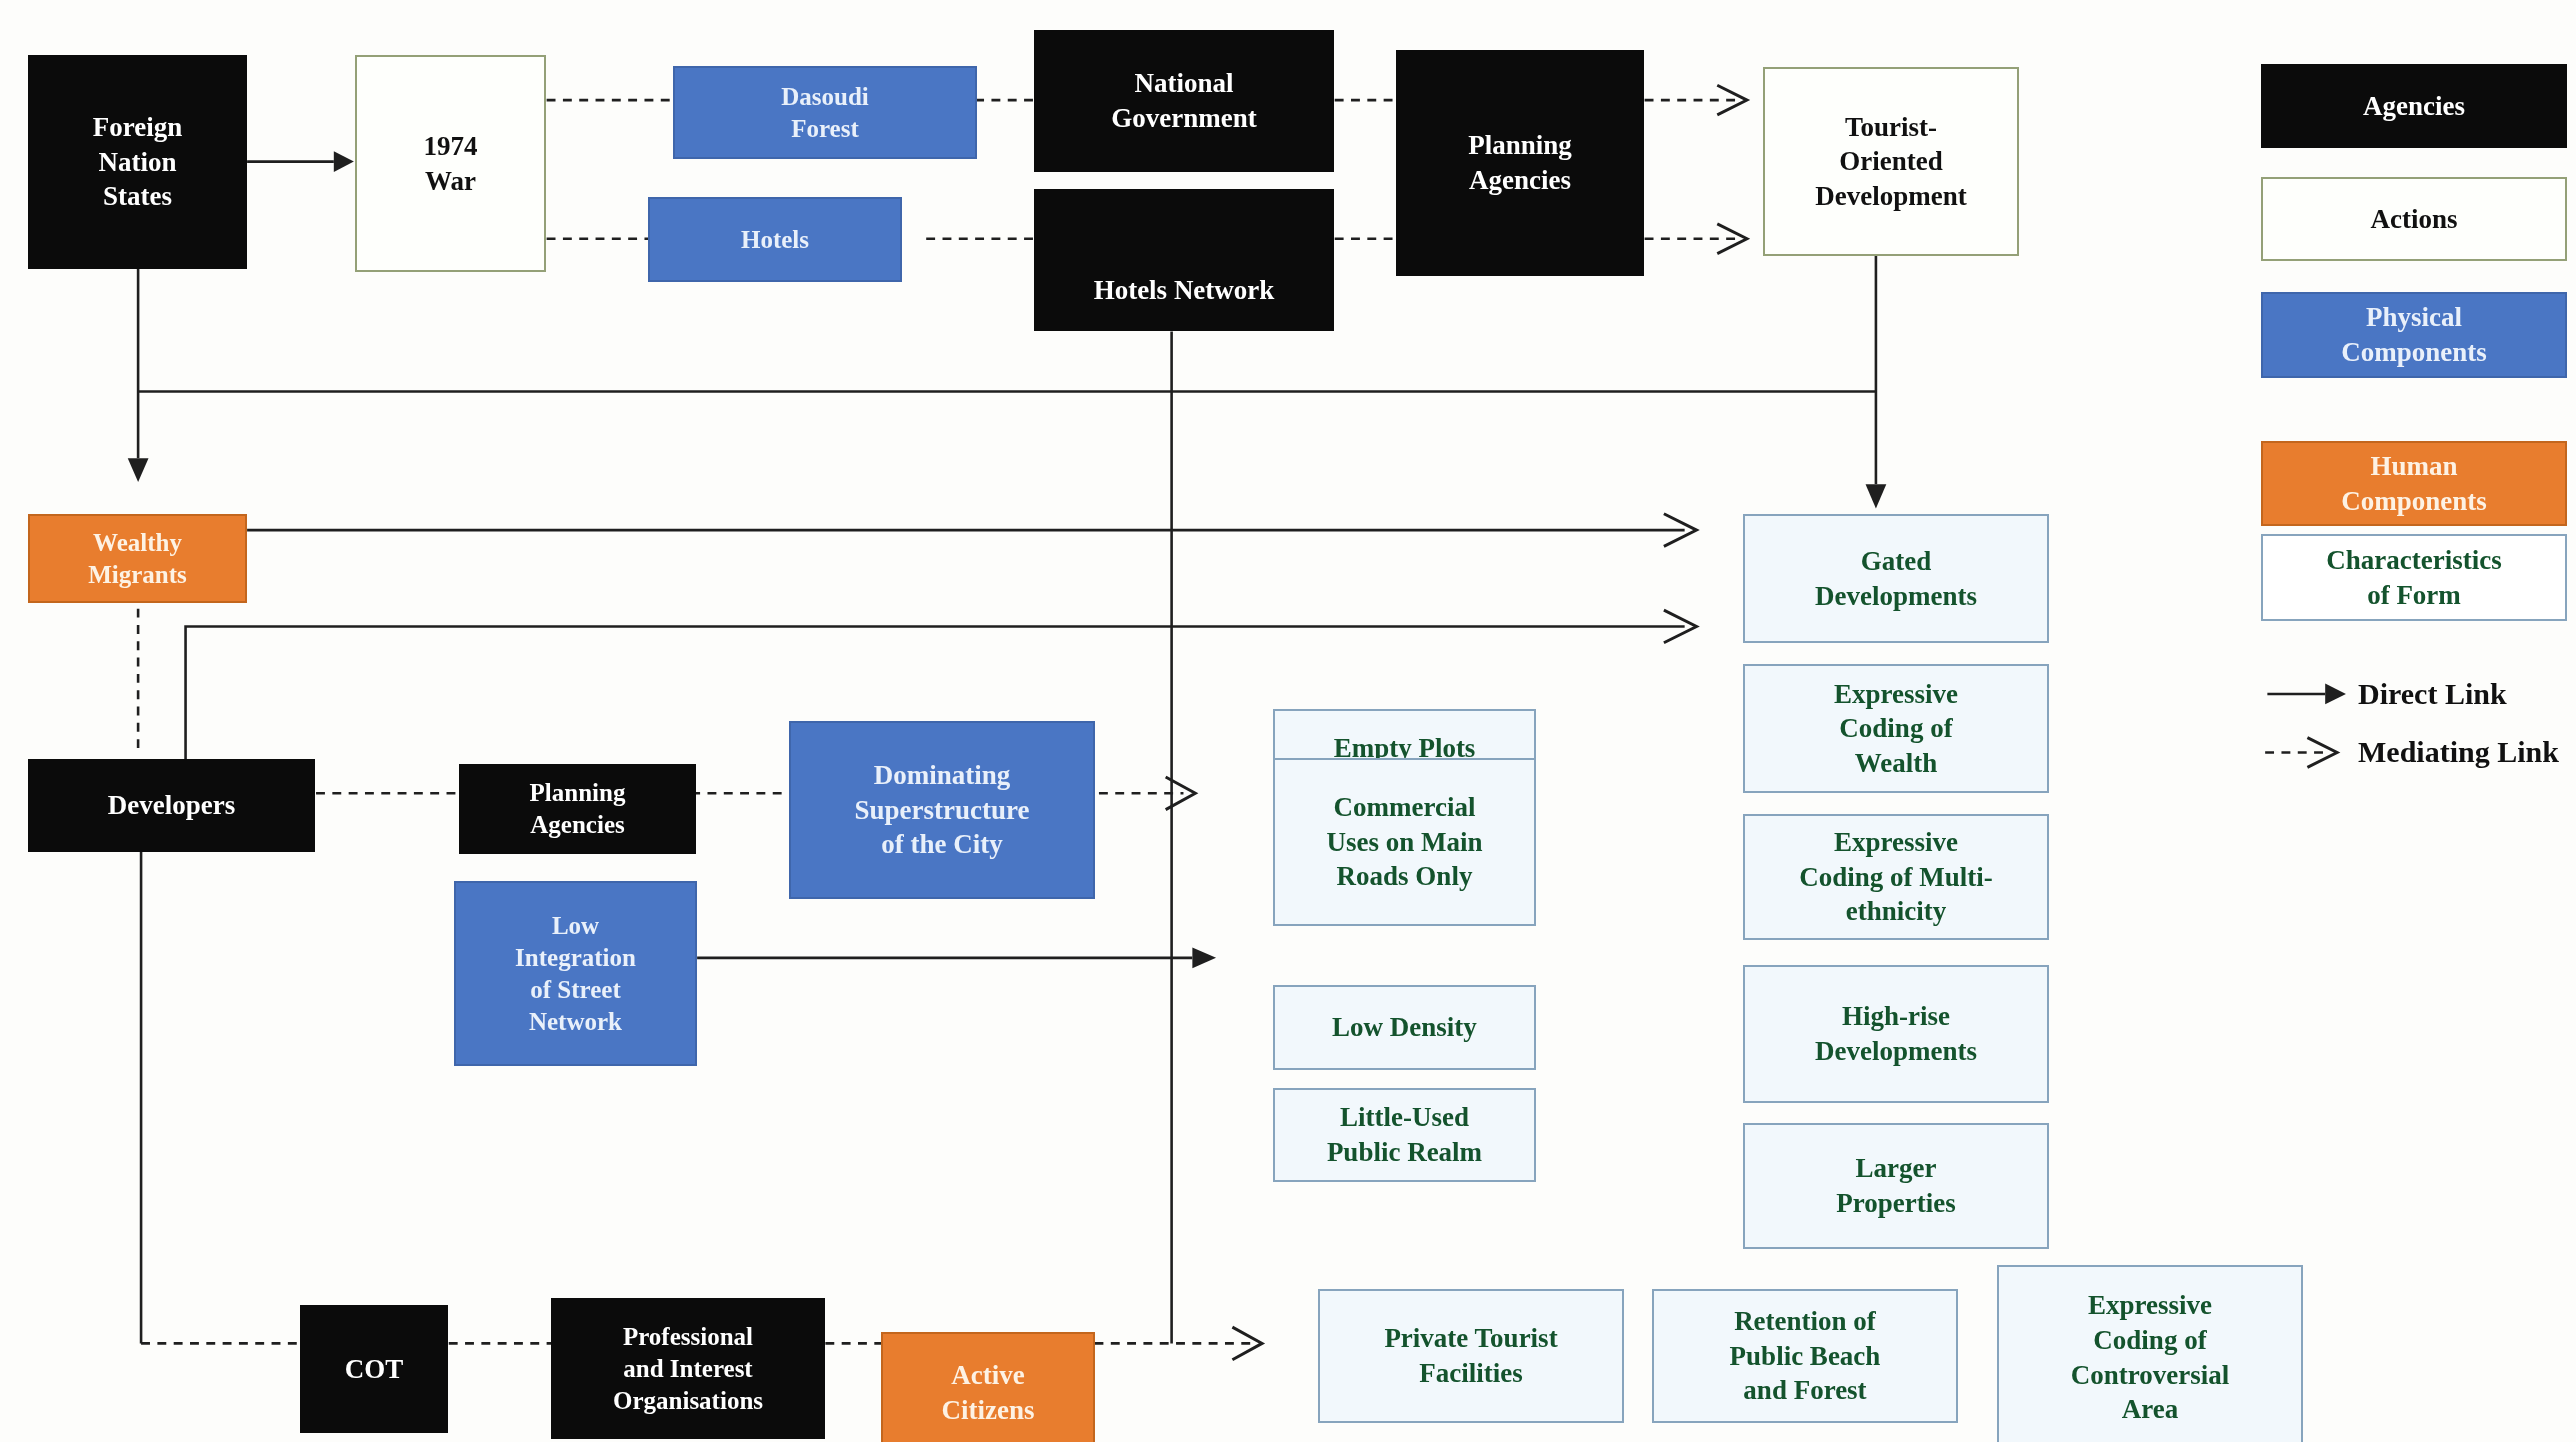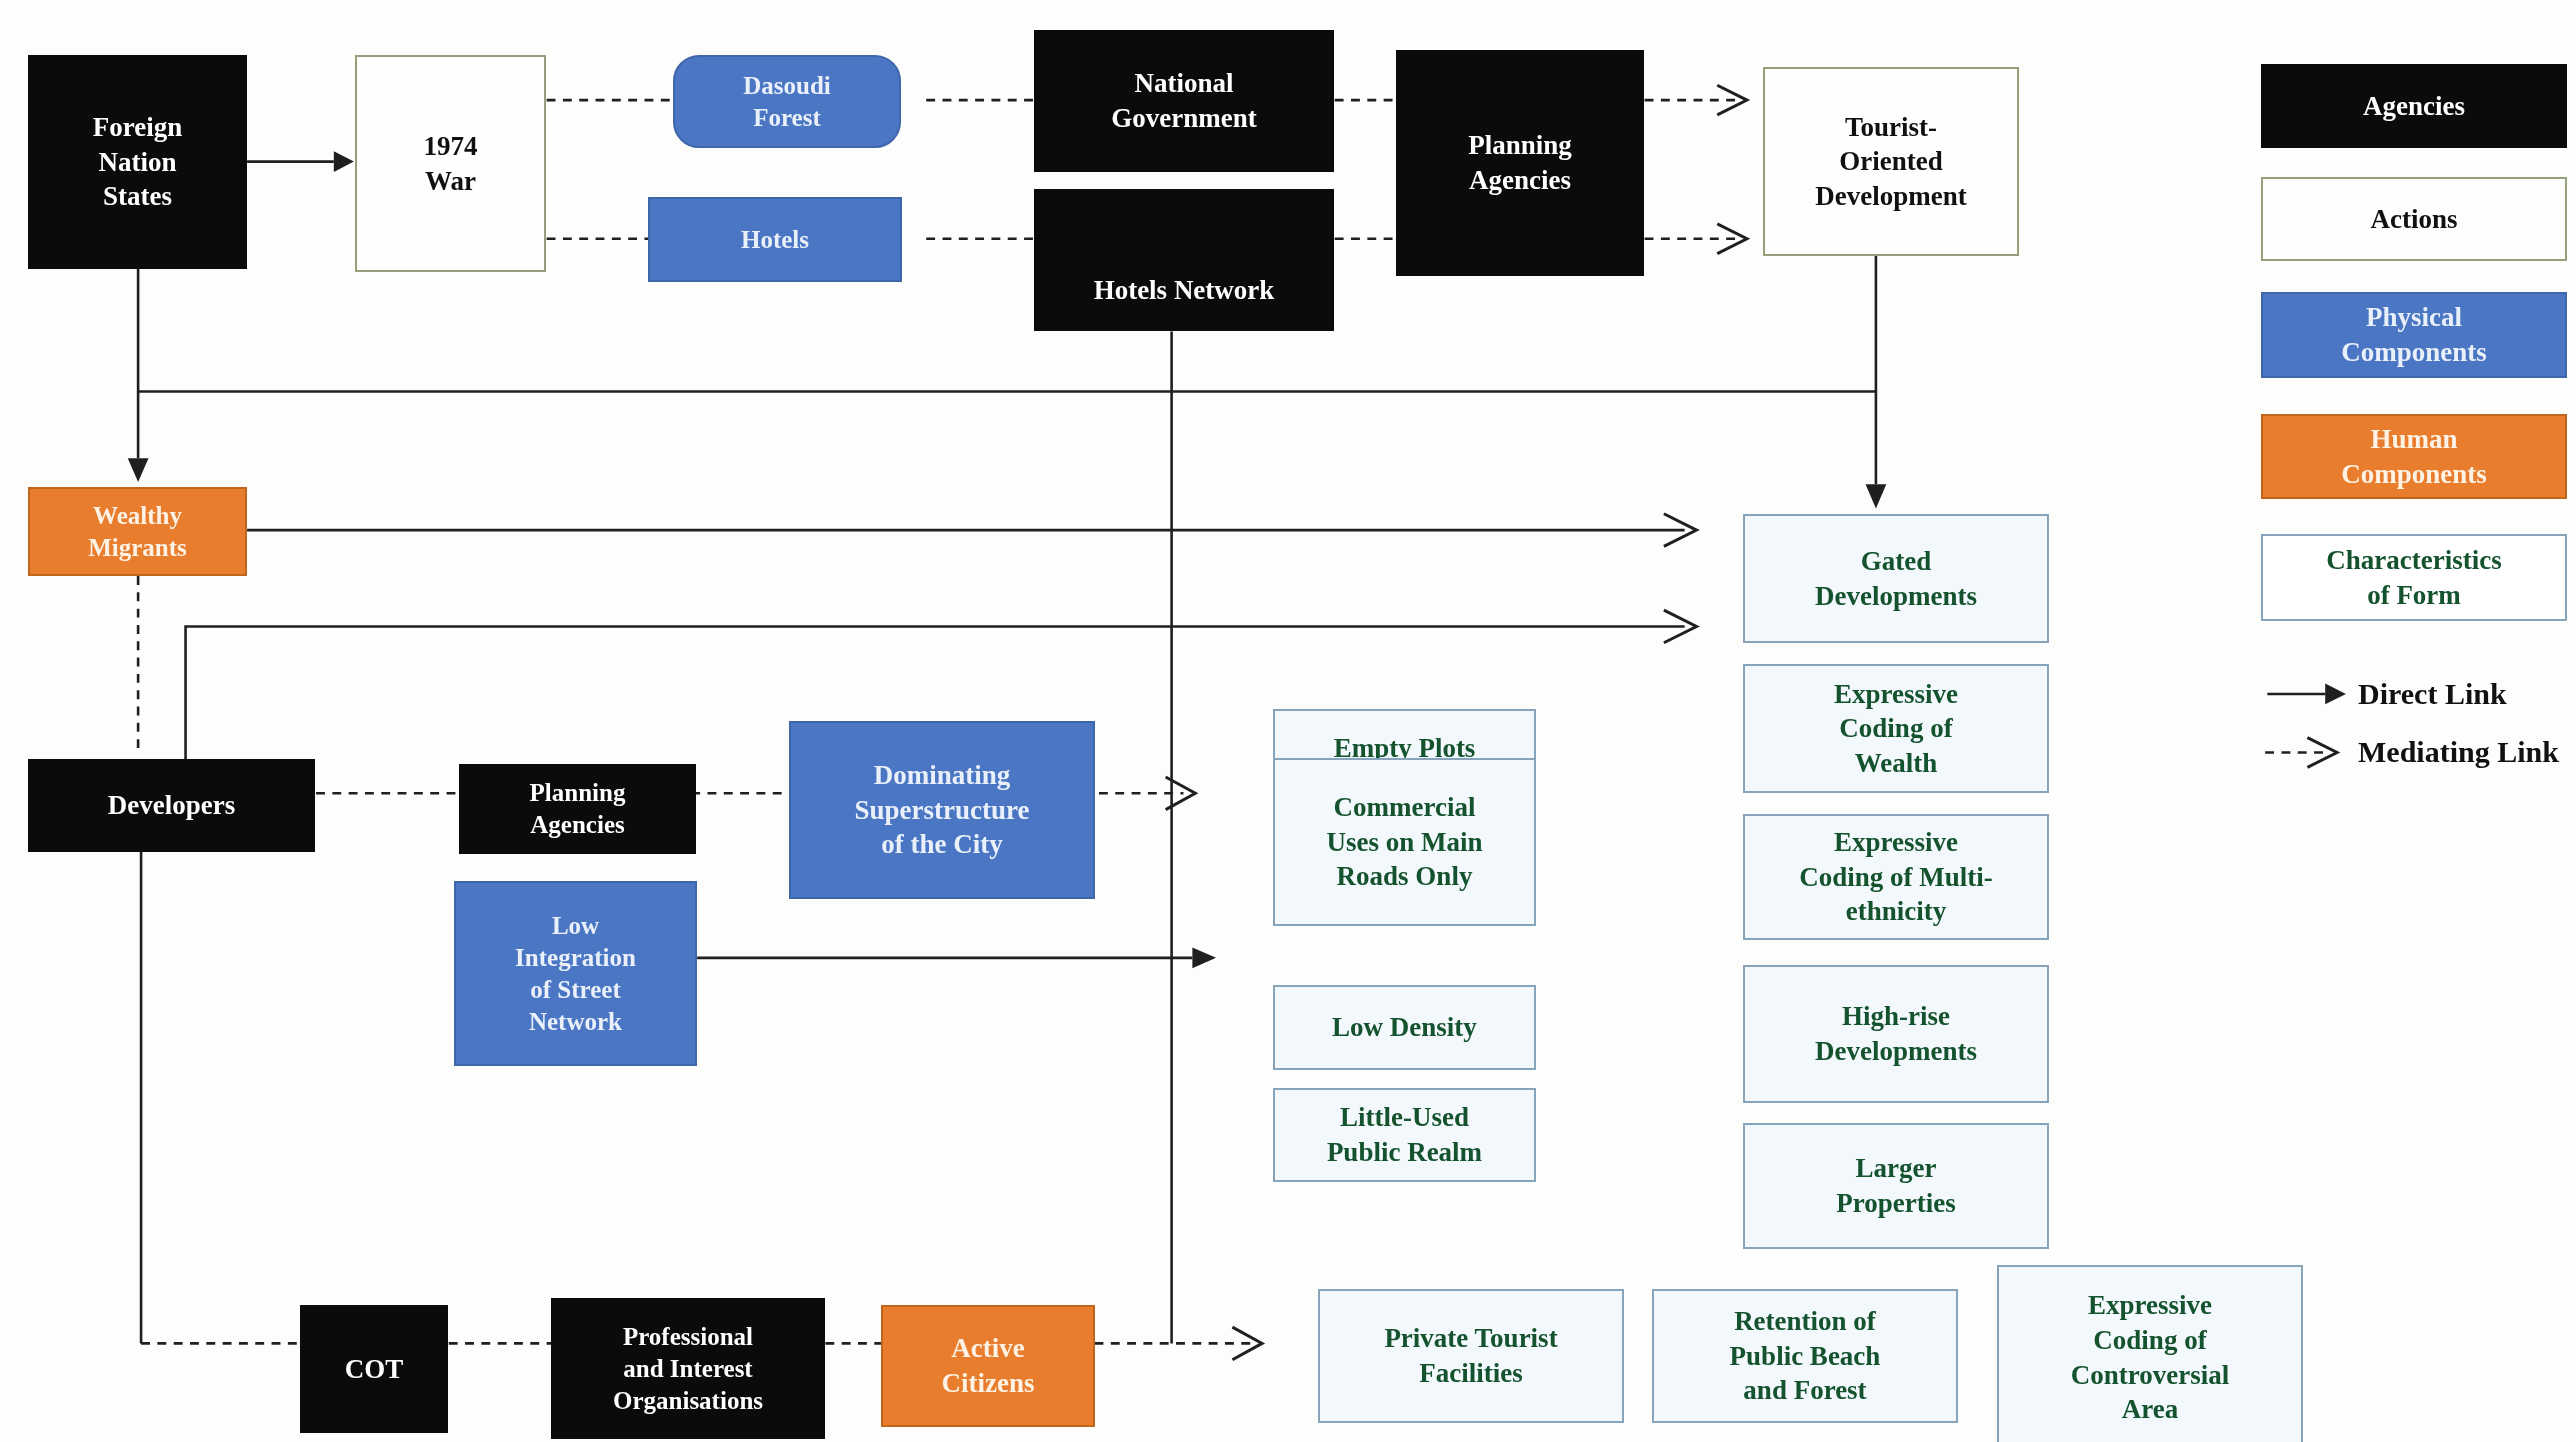"Dasoudi" #n-dasoudi { border-radius: 26px -> none; top: 55px -> 66px; width: 228px -> 304px }
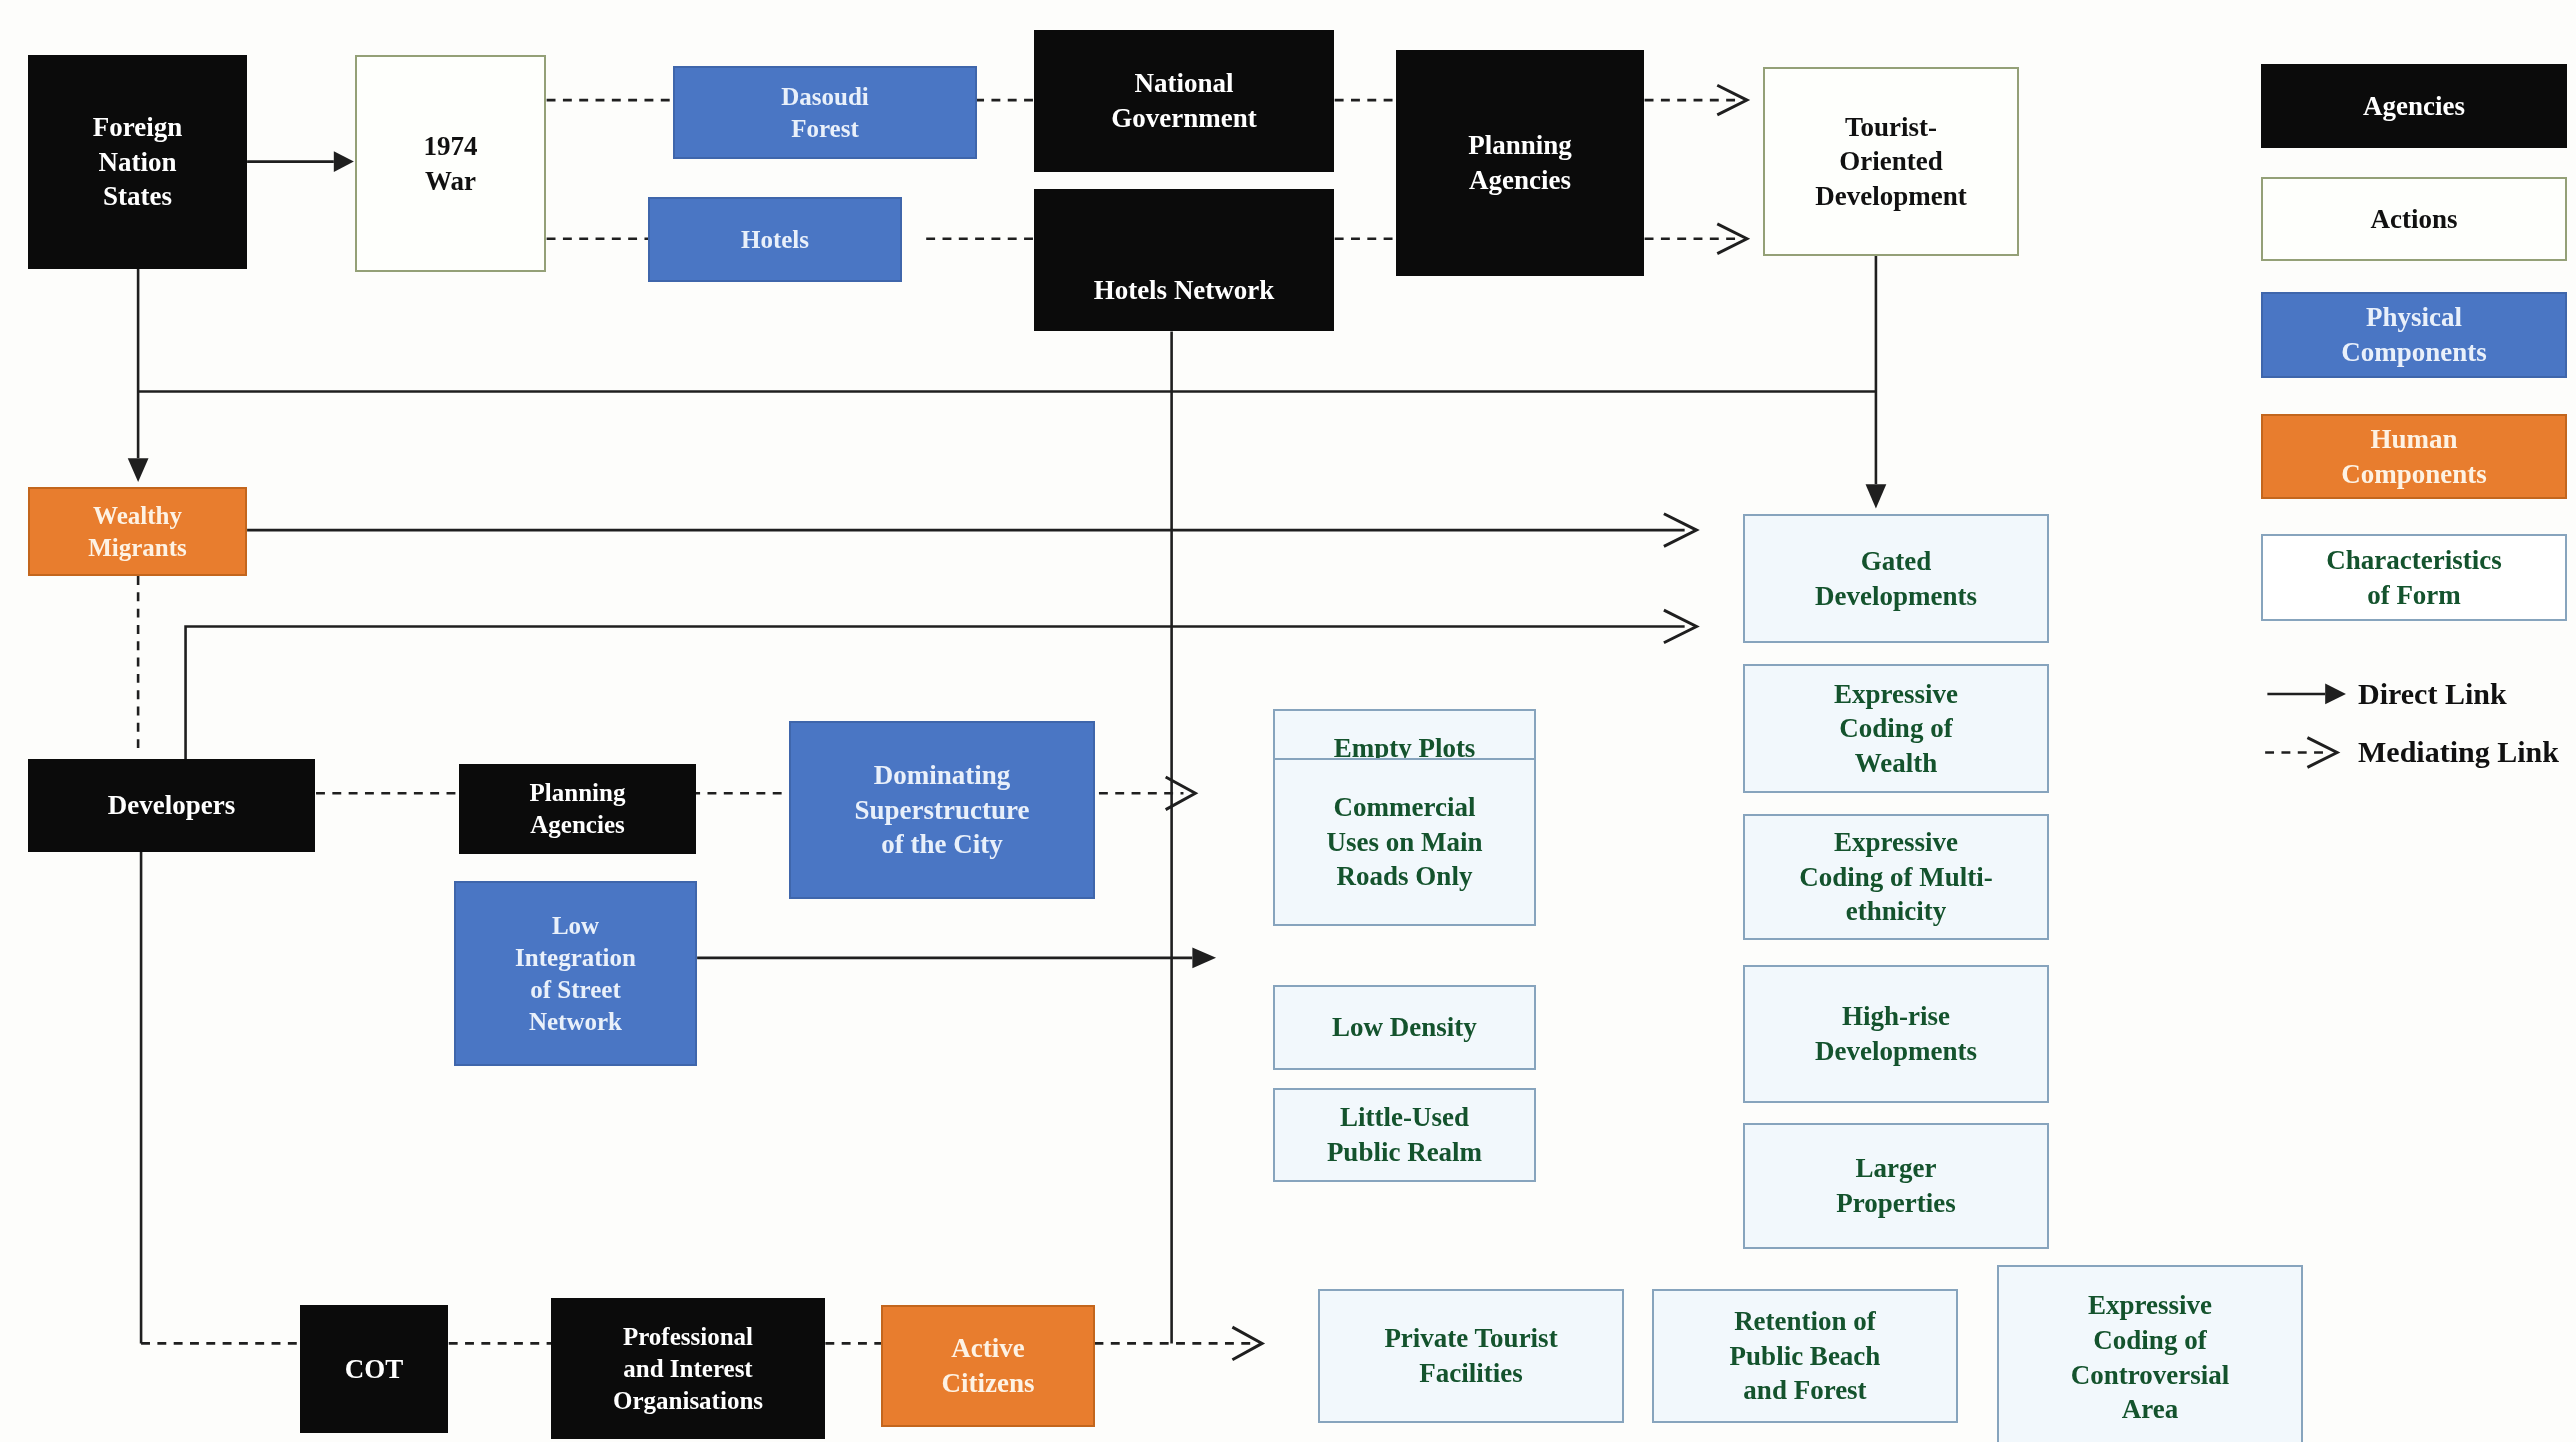"Human" .human { margin-top: none -> 27px }
